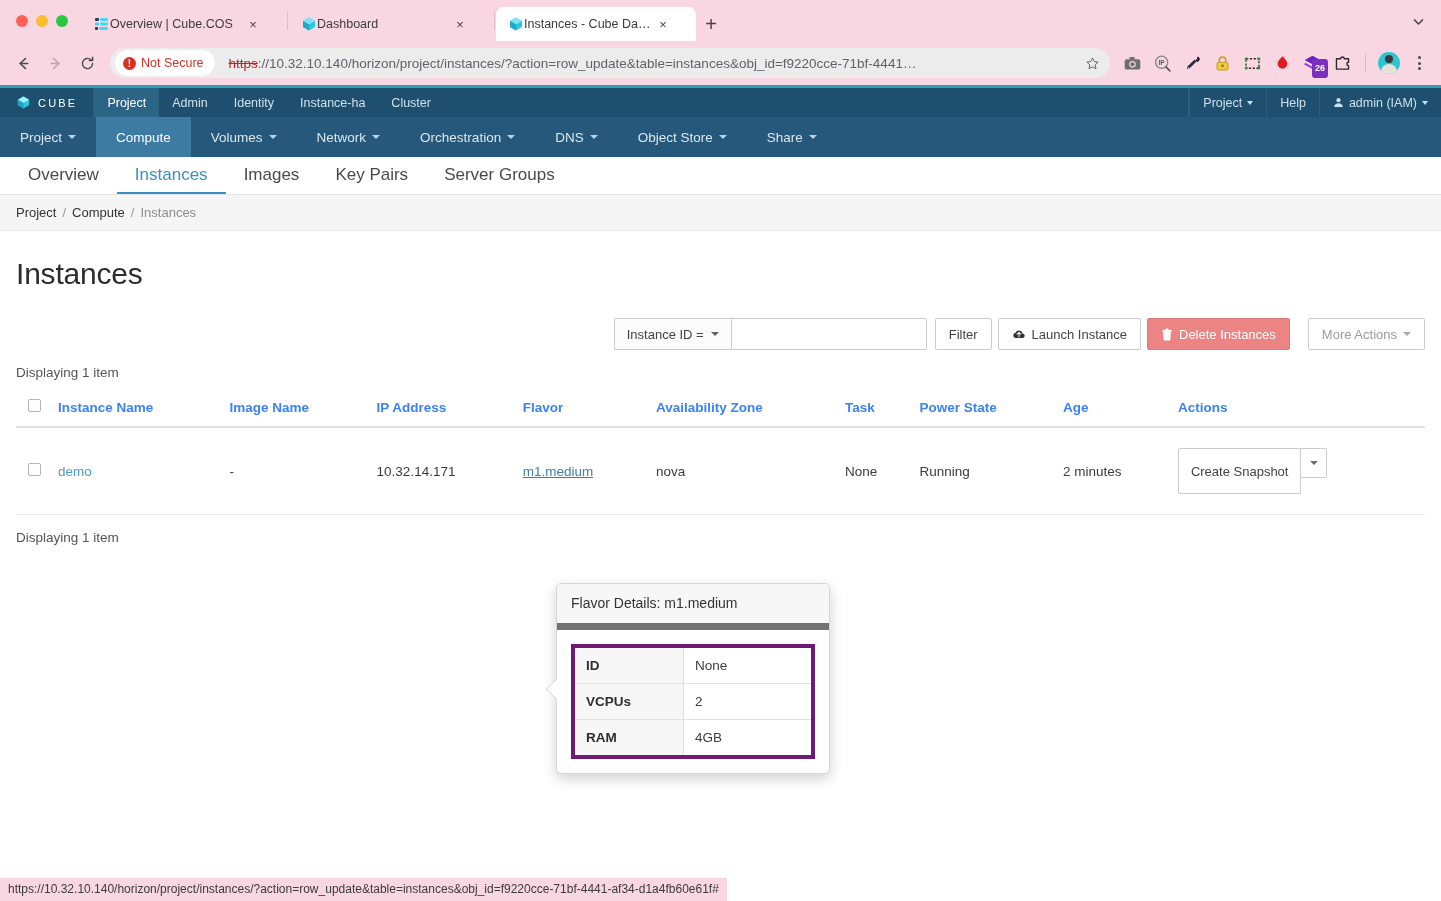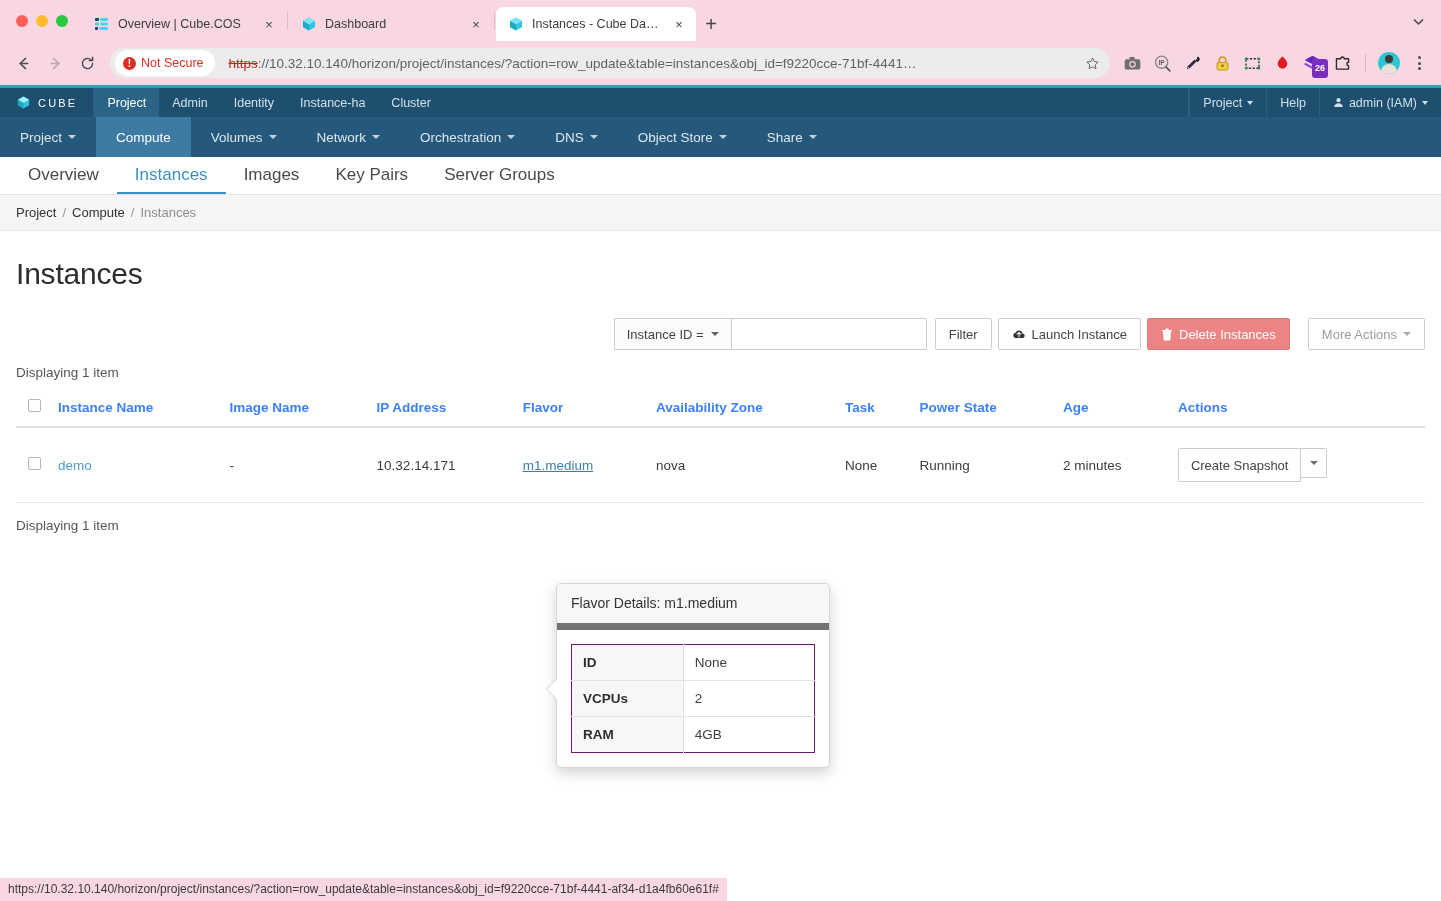"Overview | Cube.COS" .tab { gap: 8px -> 0; padding: 0 8px 0 12px -> 0 24px 0 12px }
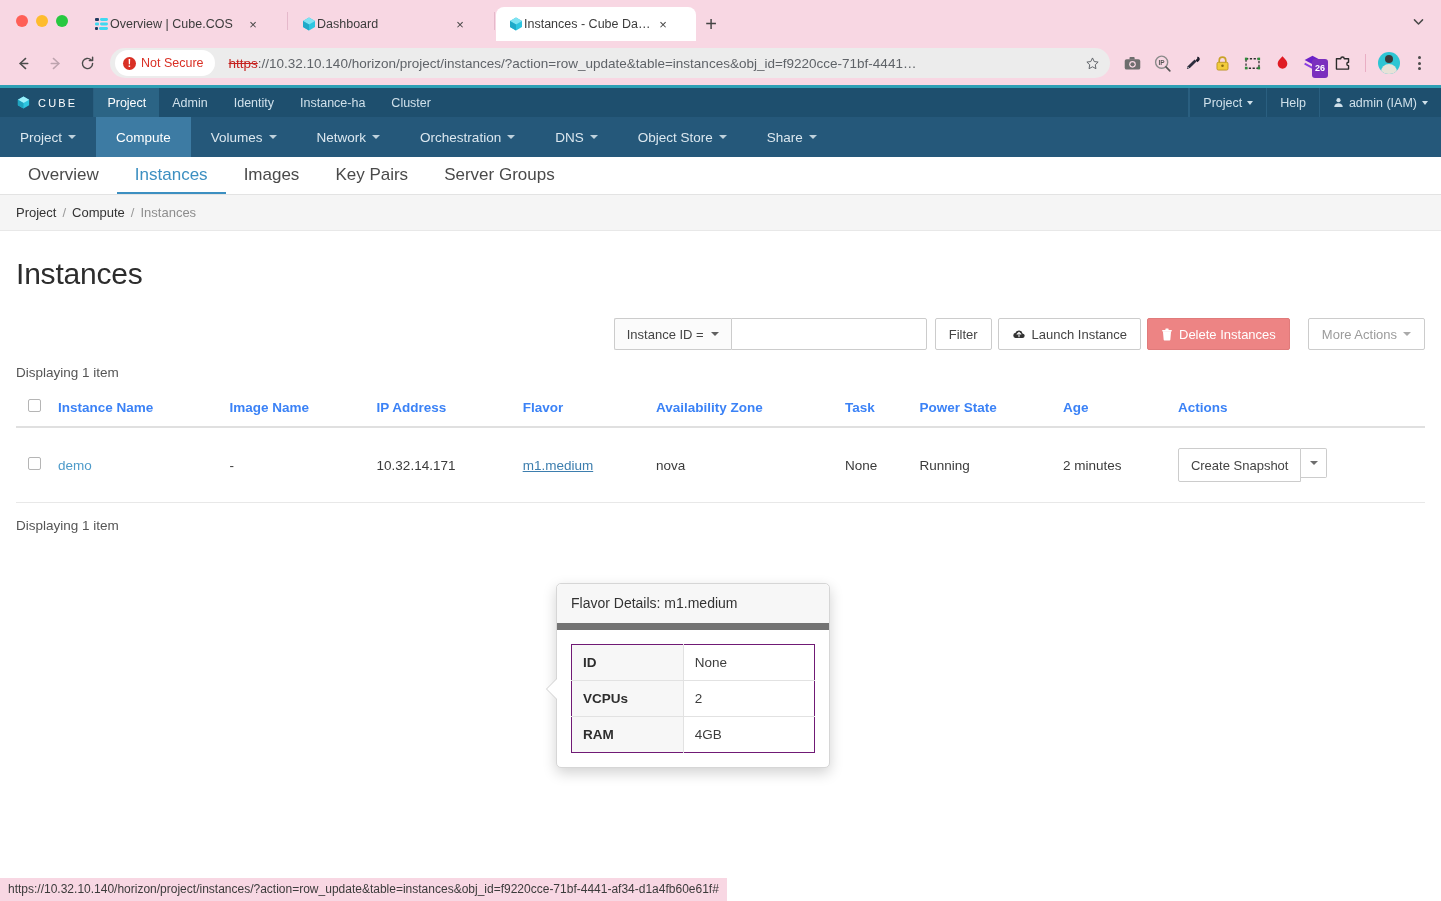"Create Snapshot" .action-main { height: 34px -> 46px }
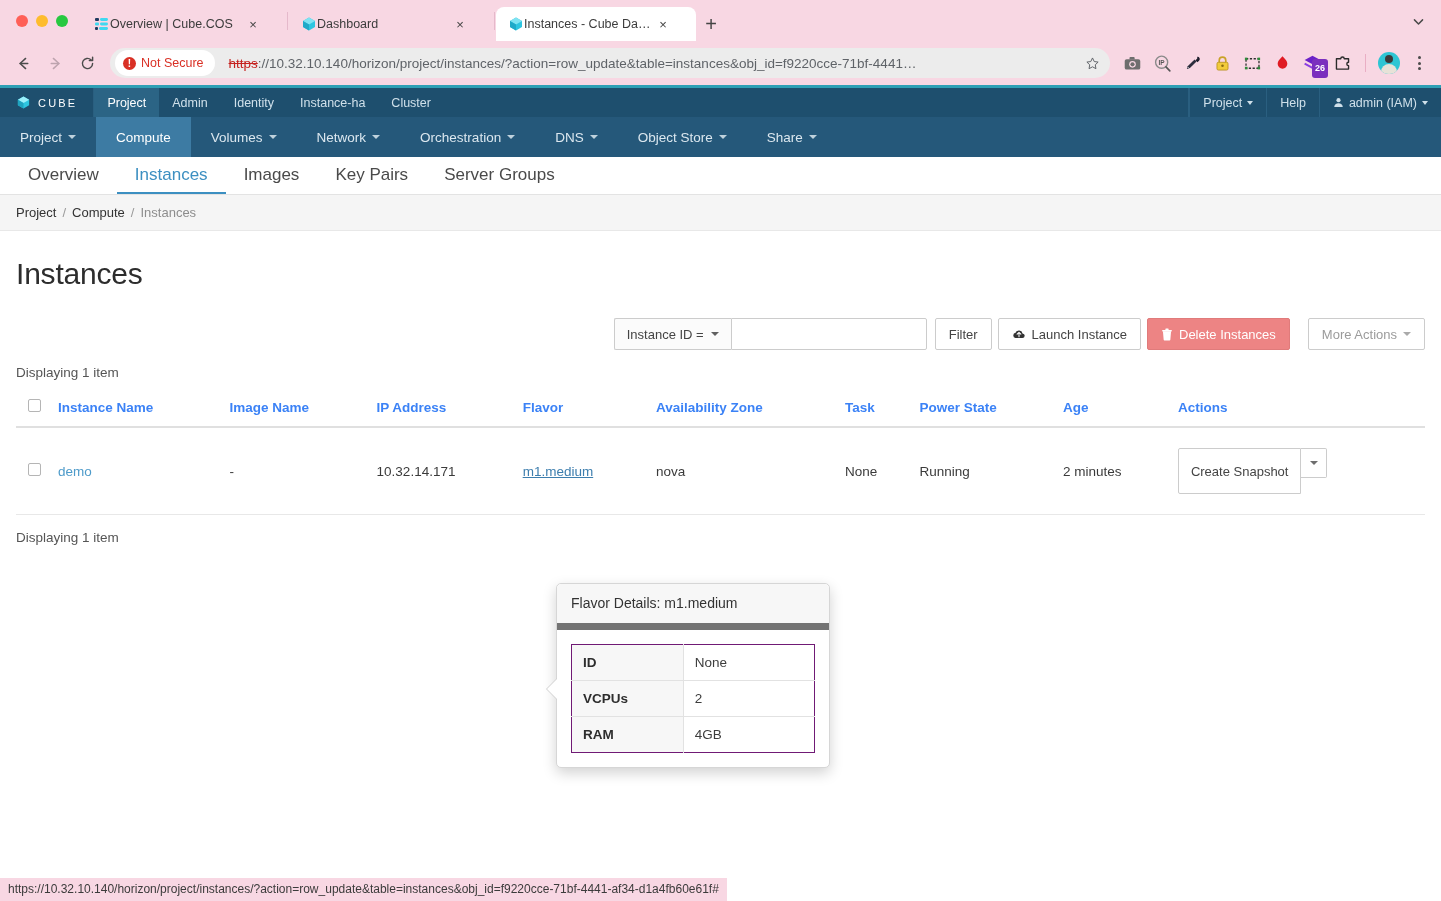"ID" table.kv { border: 1px solid #701a75 -> 4px solid #701a75 }
